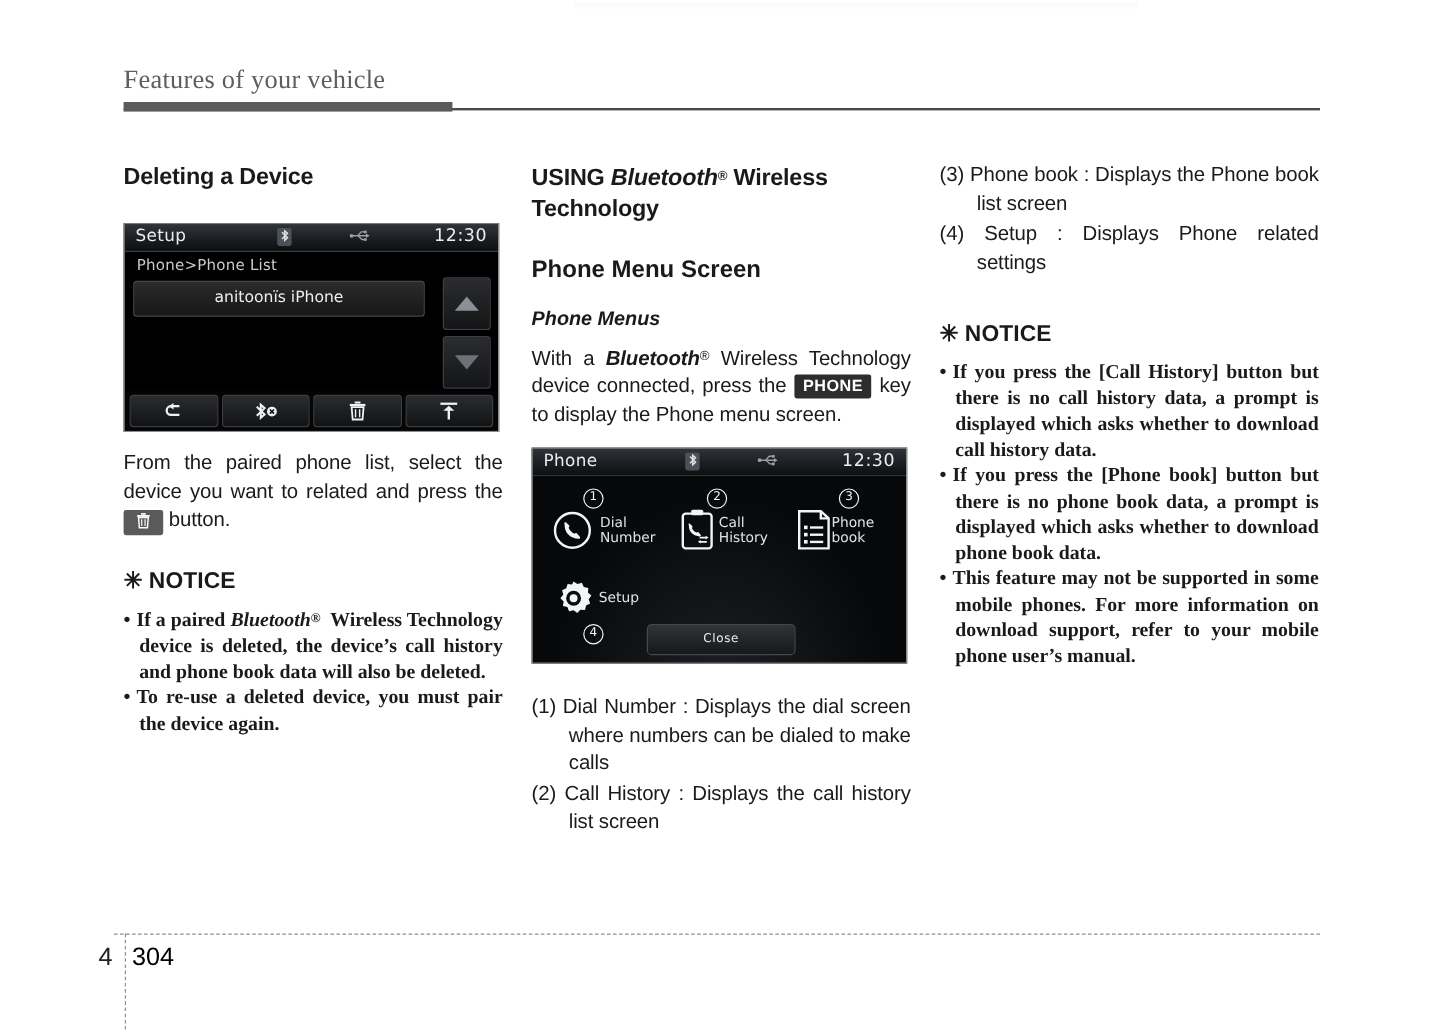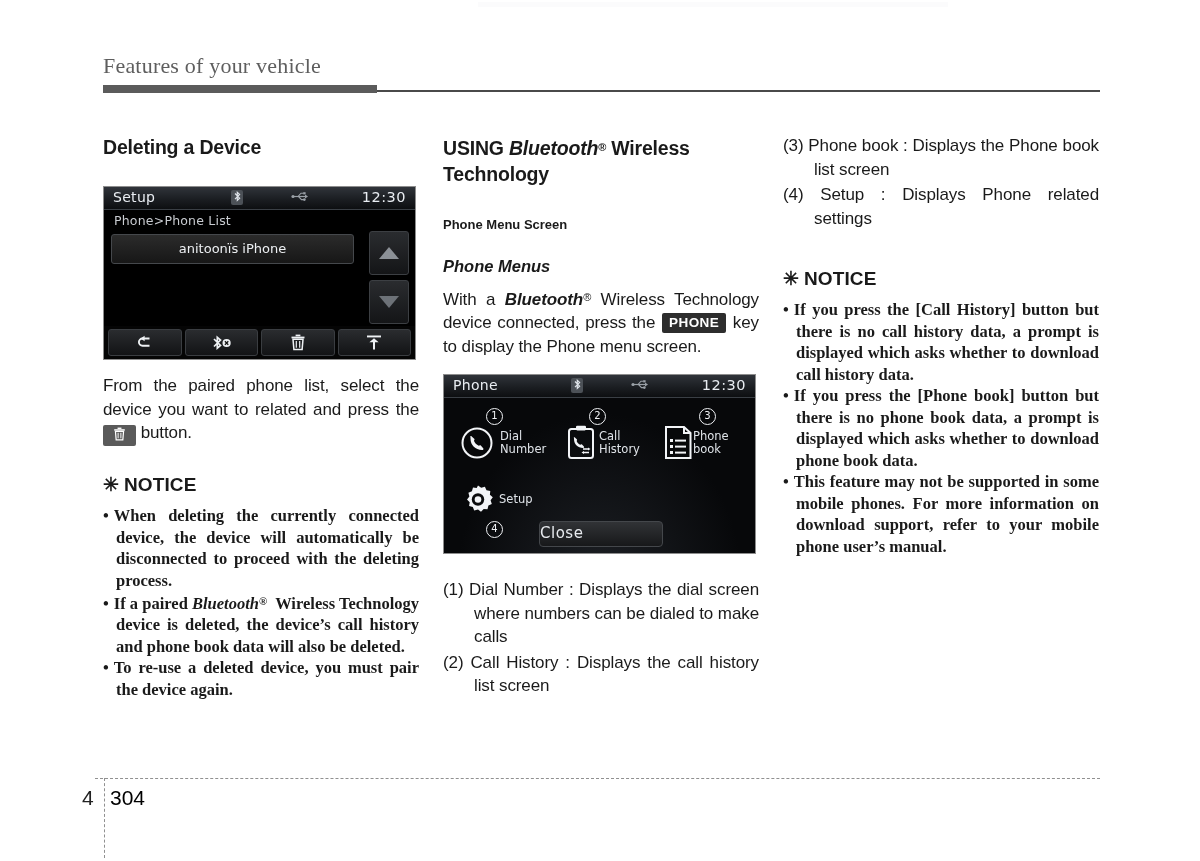"Phone Menu Screen" h3.sub-title { font-size: 13px -> 20px }
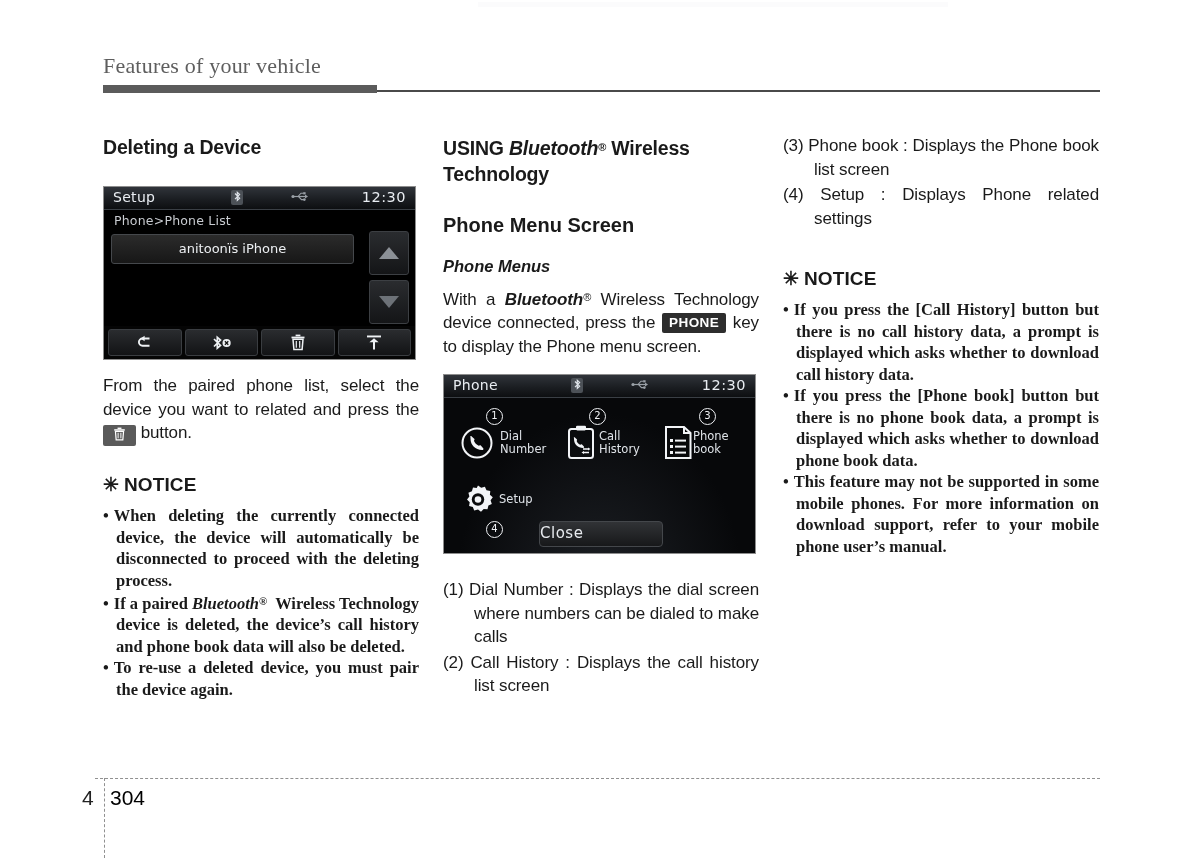"When deleting the currently connected" li { html: <li>When deleting the currently connected device, the device will automatically be disconnected to proceed with the deleting process.</li> -> none }
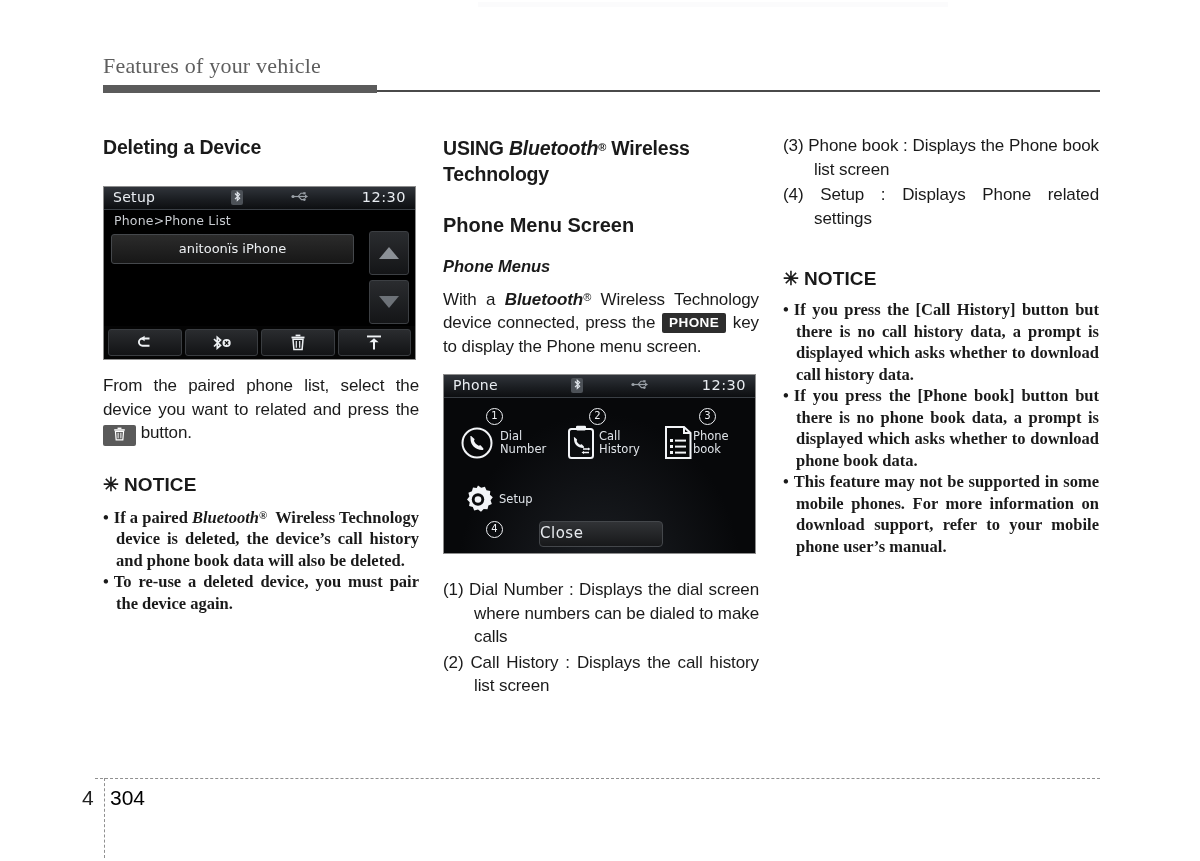"Close" #close-button { font-size: 15px -> 10px; text-align: left -> center }
